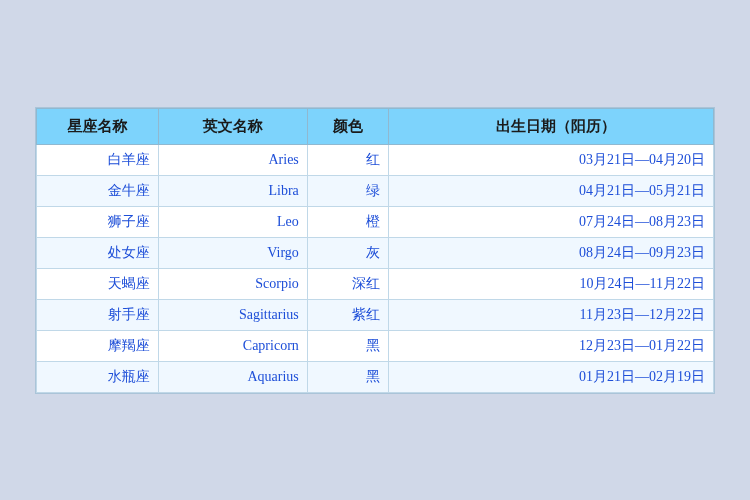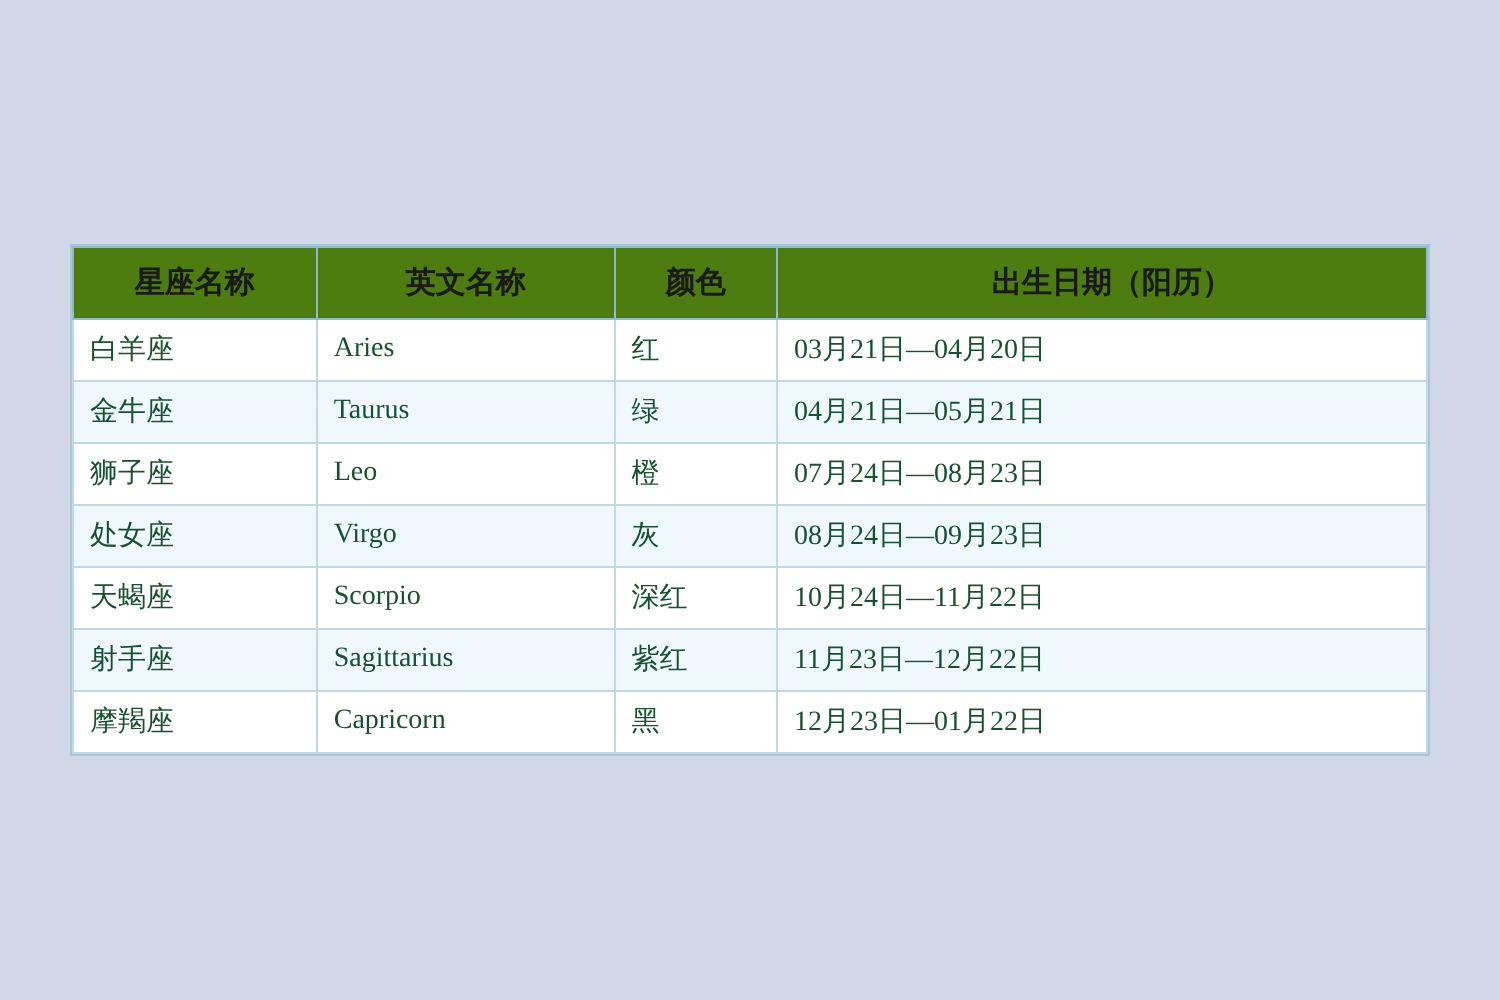"星座名称" thead tr th { background: #4d7c0f -> #7dd3fc }
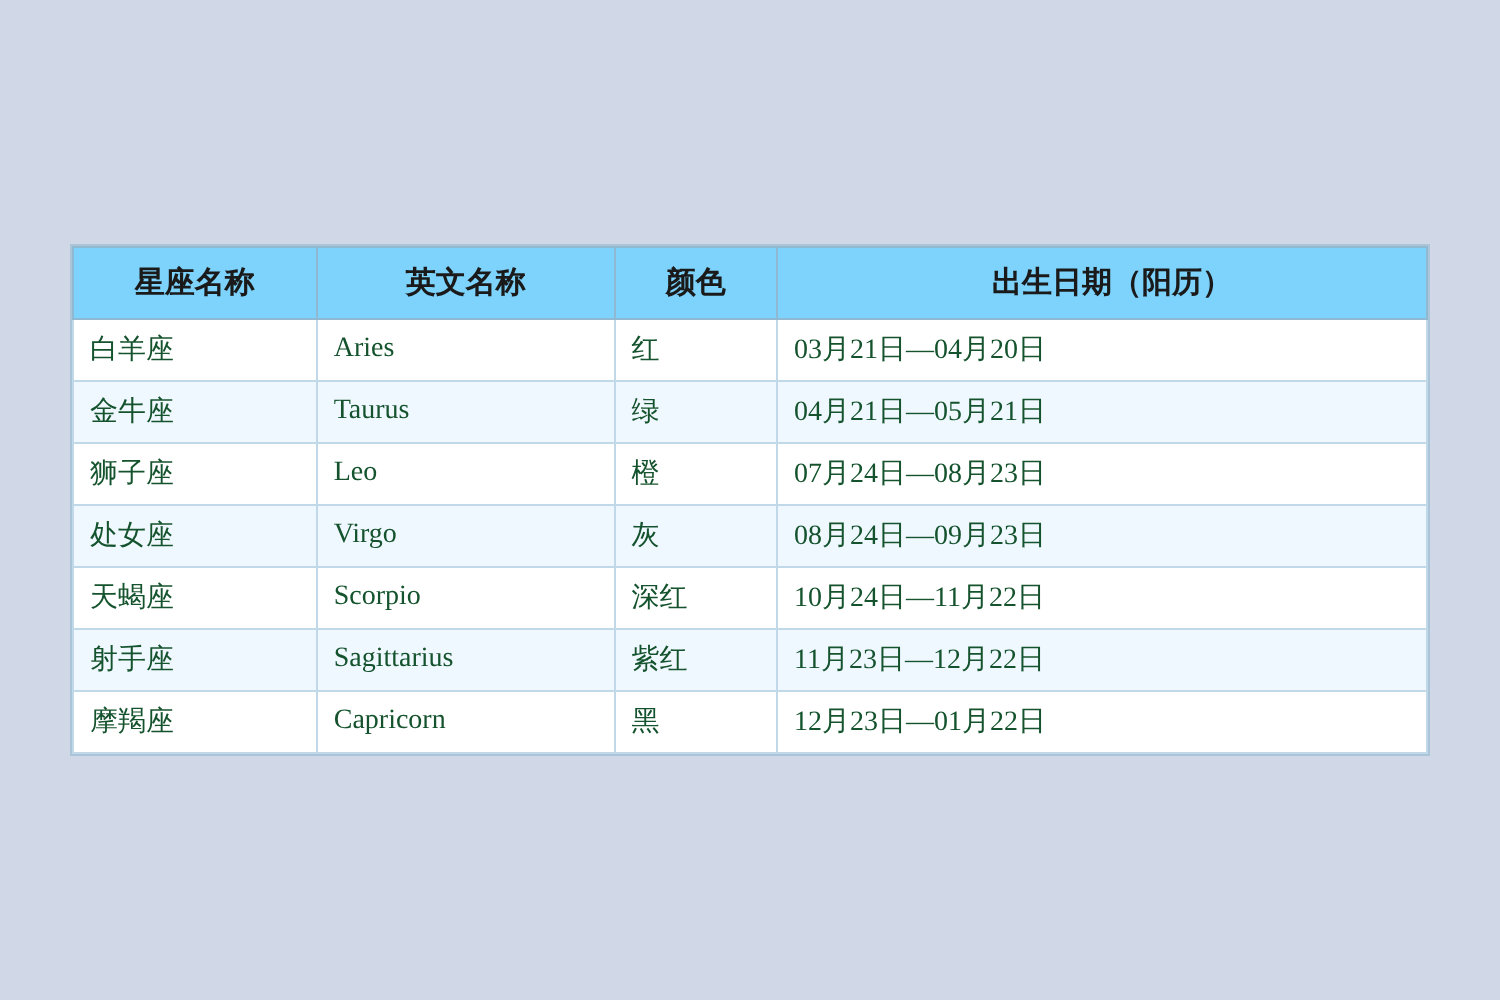"白羊座" tbody tr td { color: #14532d -> #1d4ed8; text-align: left -> right }
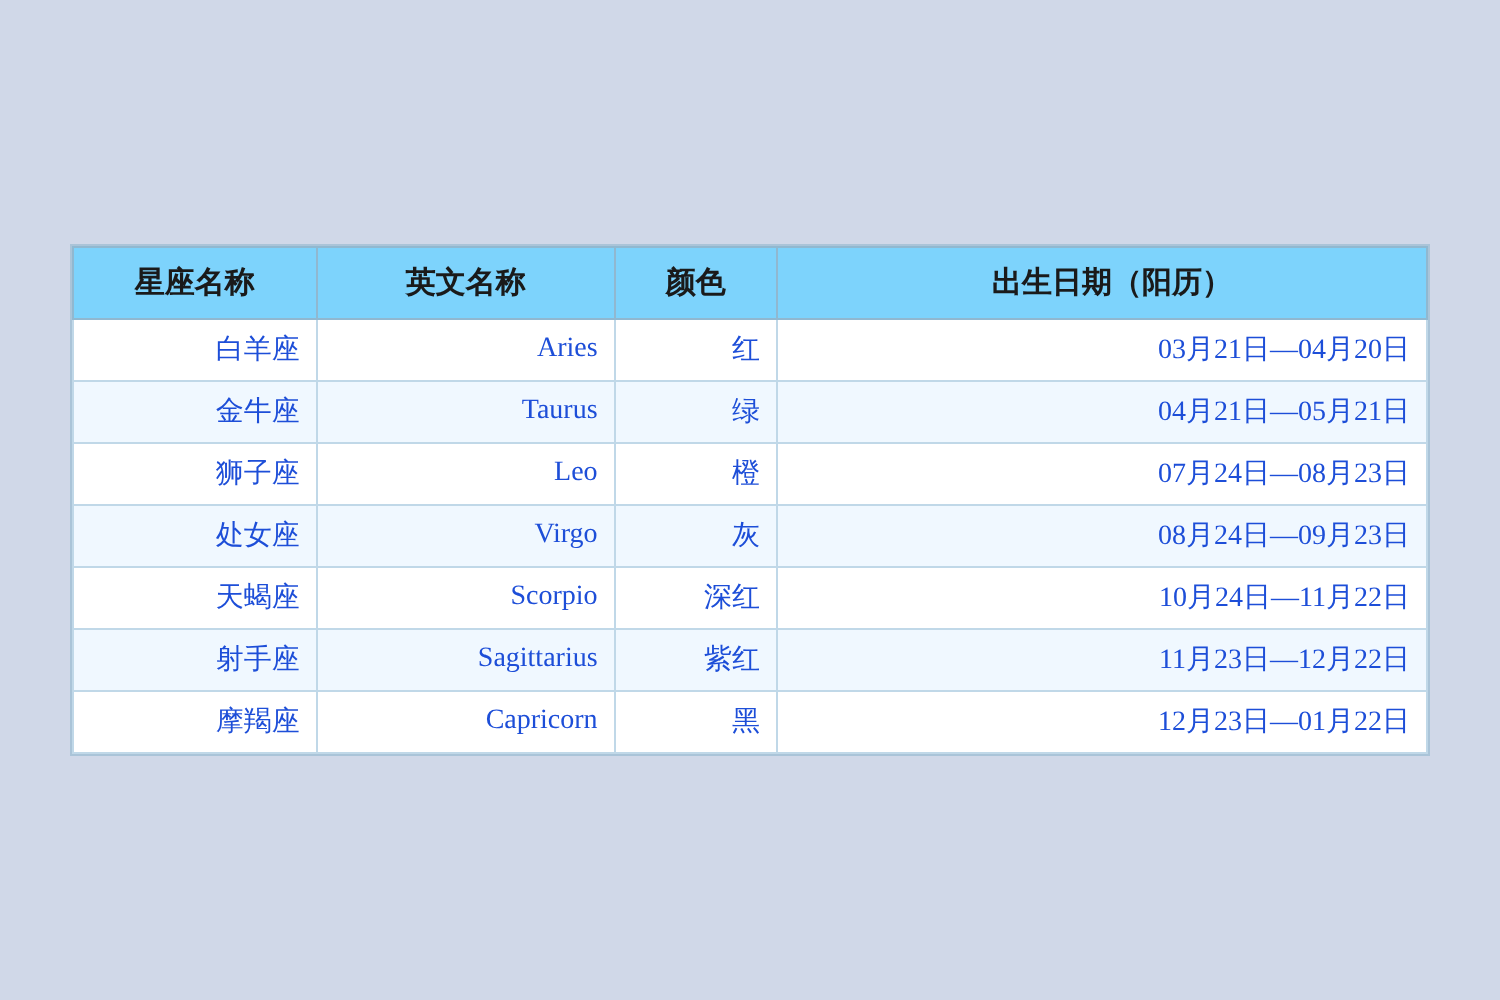"Taurus" td { text: Taurus -> Libra }
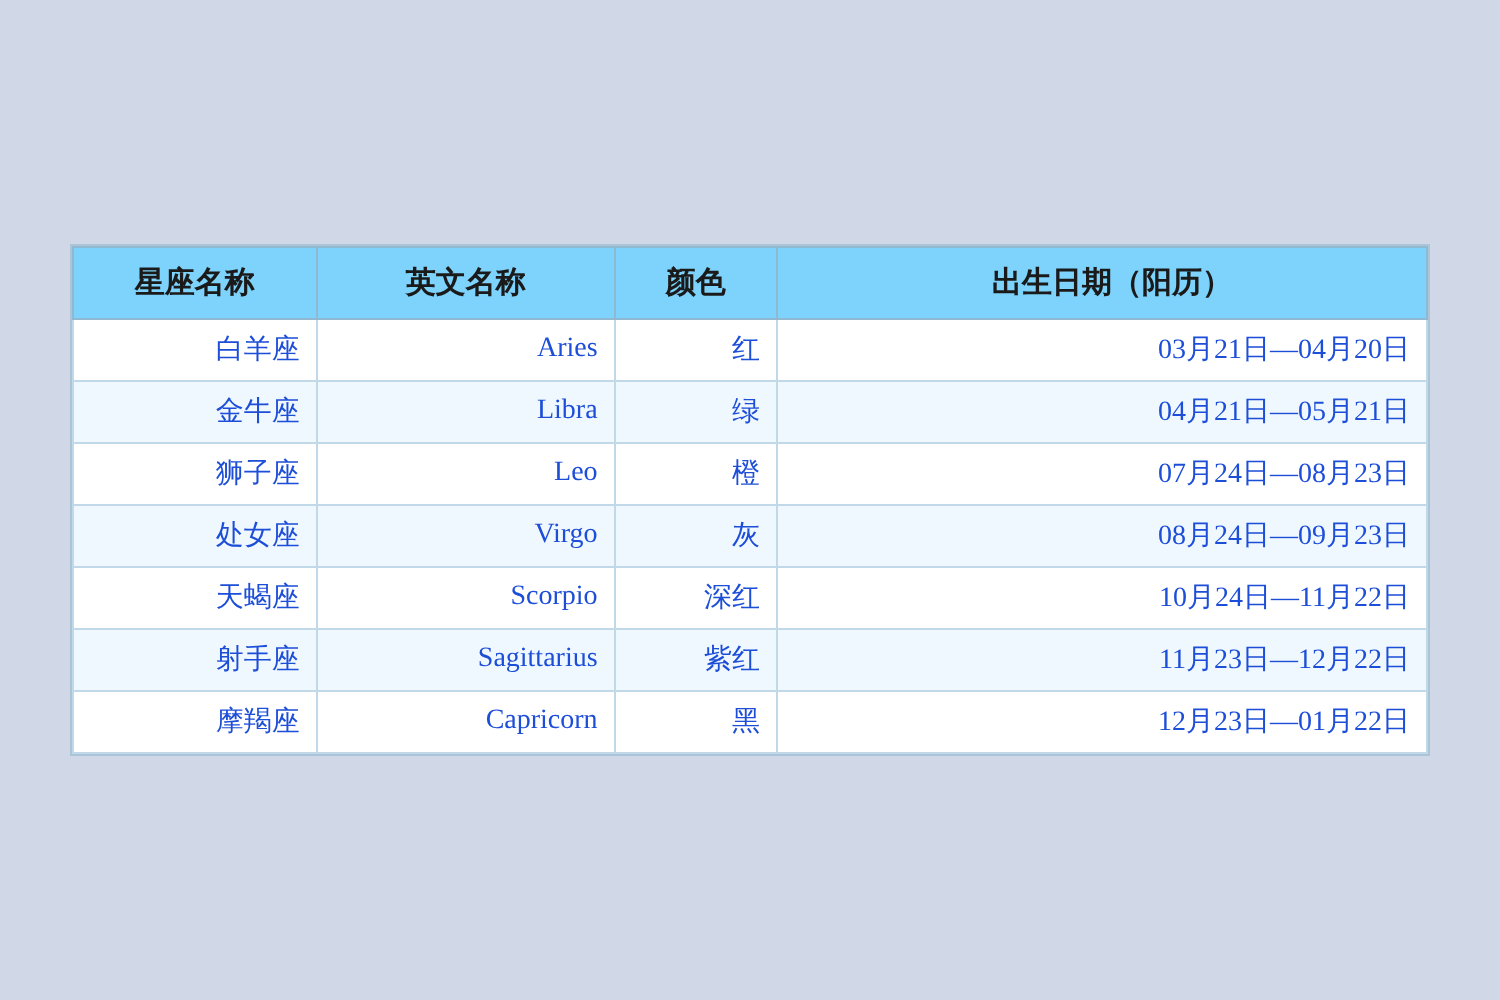"水瓶座" tr { html: none -> <tr> <td>水瓶座</td> <td>Aquarius</td> <td>黑</td> <td>01月21日—02月19日</td> </tr> }
